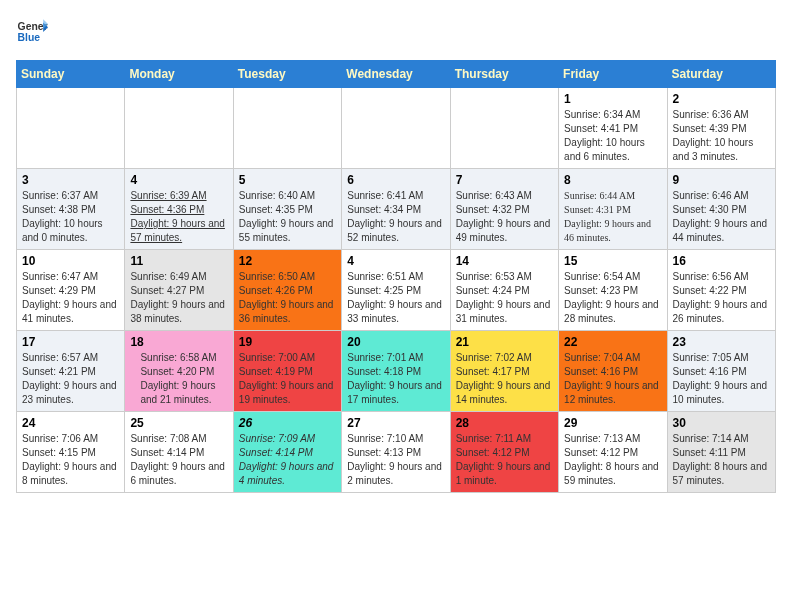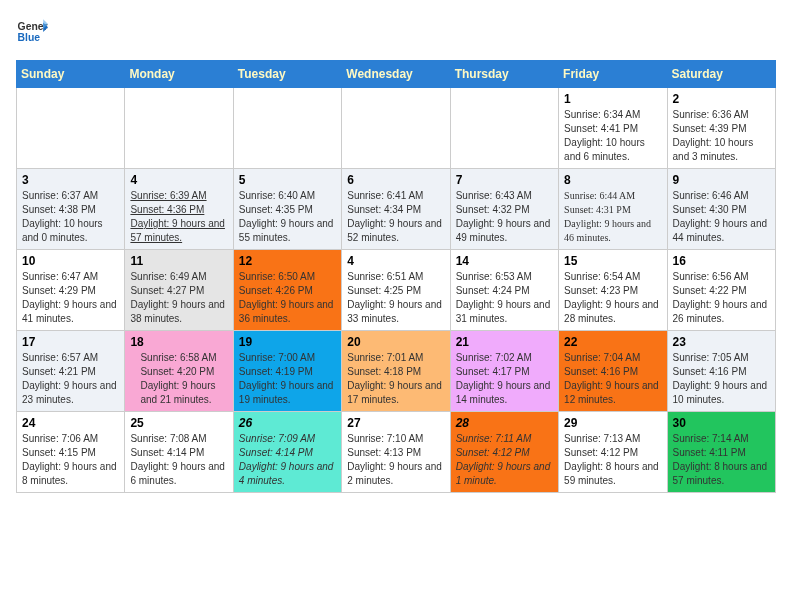"19" td { background: #0ea5e9 -> #ef4444 }
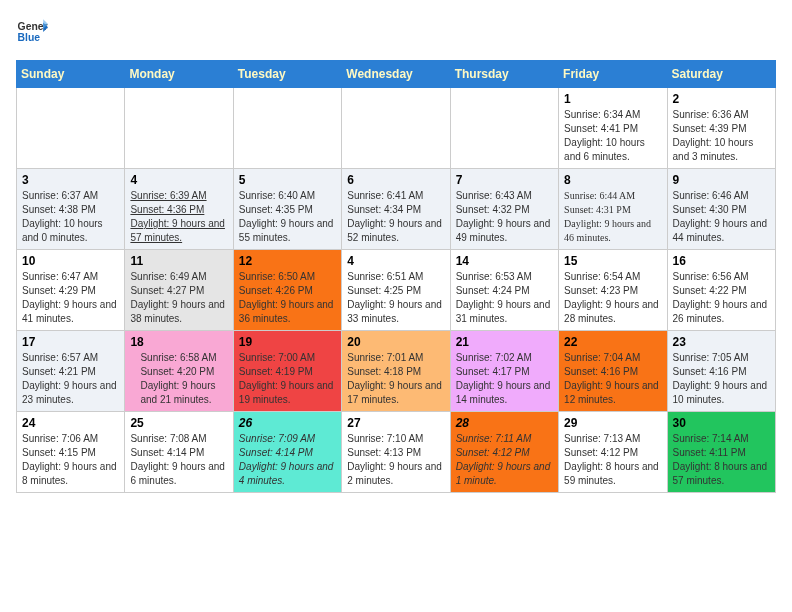"20" td { background: #fdba74 -> #5eead4 }
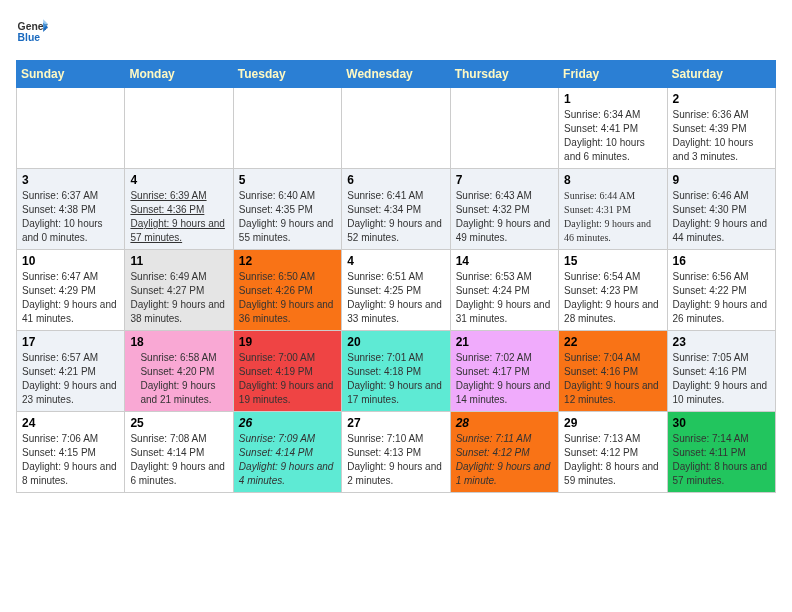"21" td { background: #f0abfc -> #fde047 }
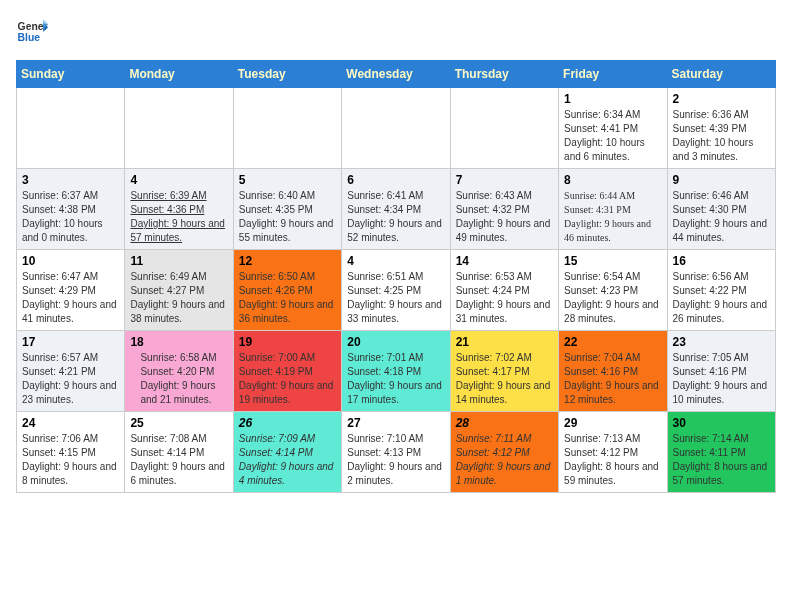"28" td { background: #f97316 -> #ef4444; font-style: italic -> none }
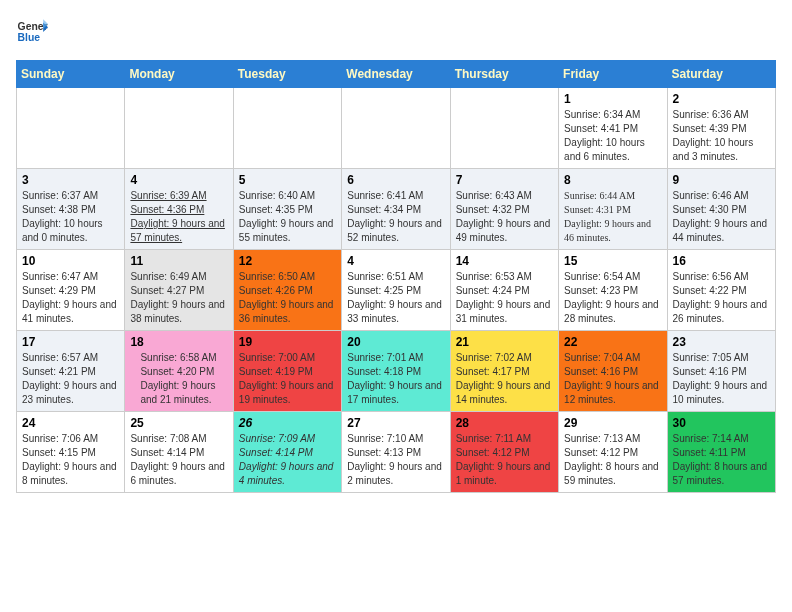"30" td { background: #22c55e -> #e5e5e5 }
